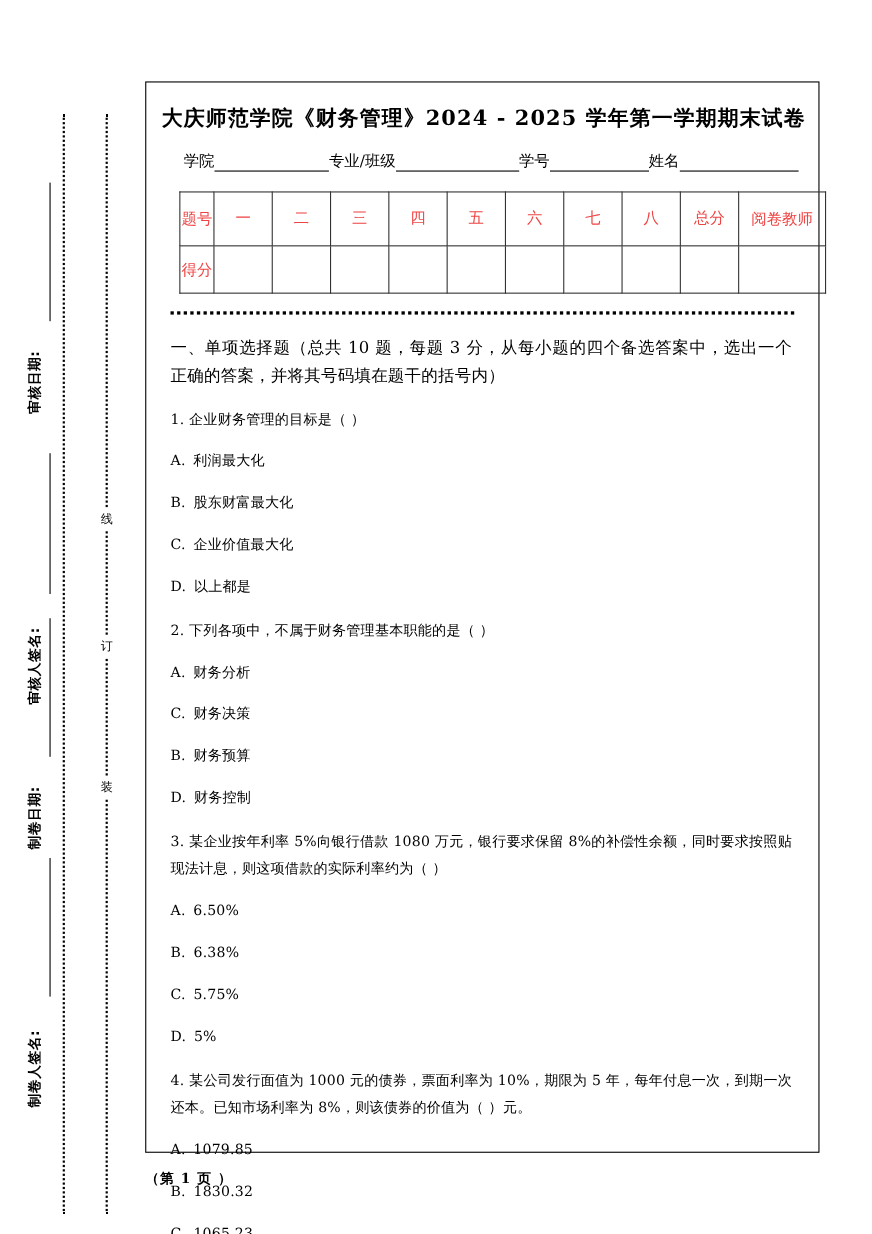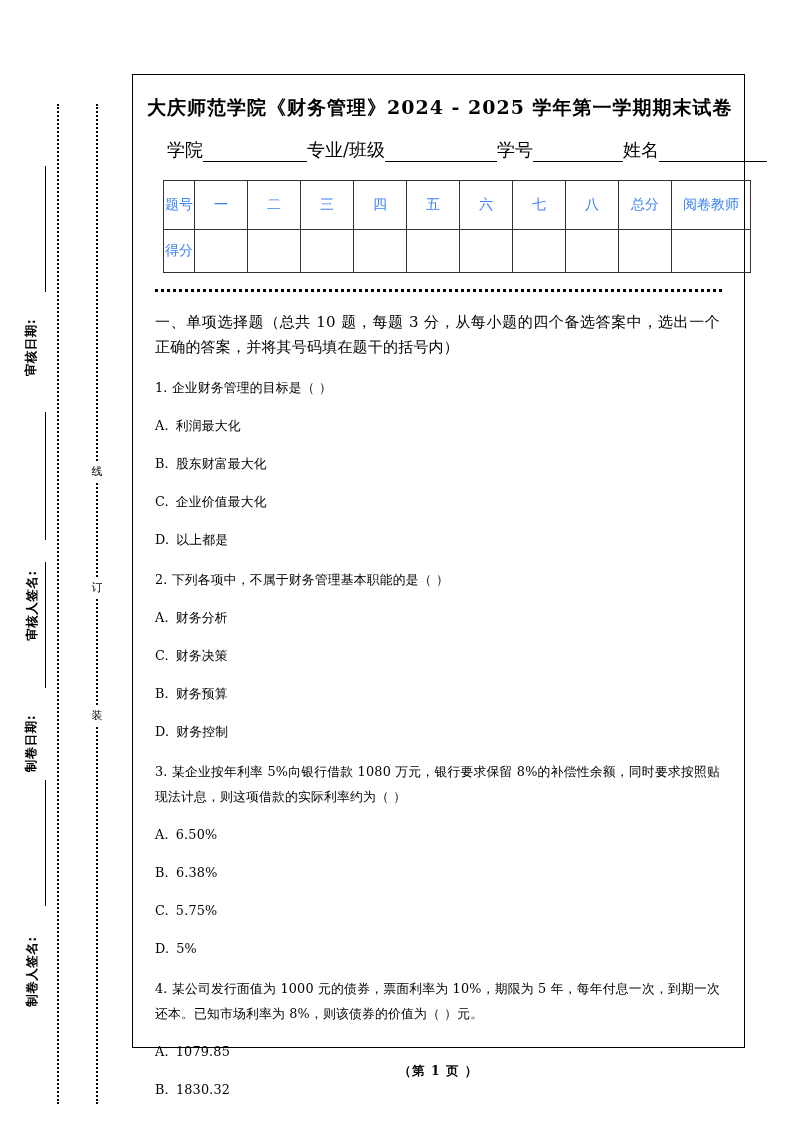"学院" .info-field .lbl { font-size: 18px -> 14px }
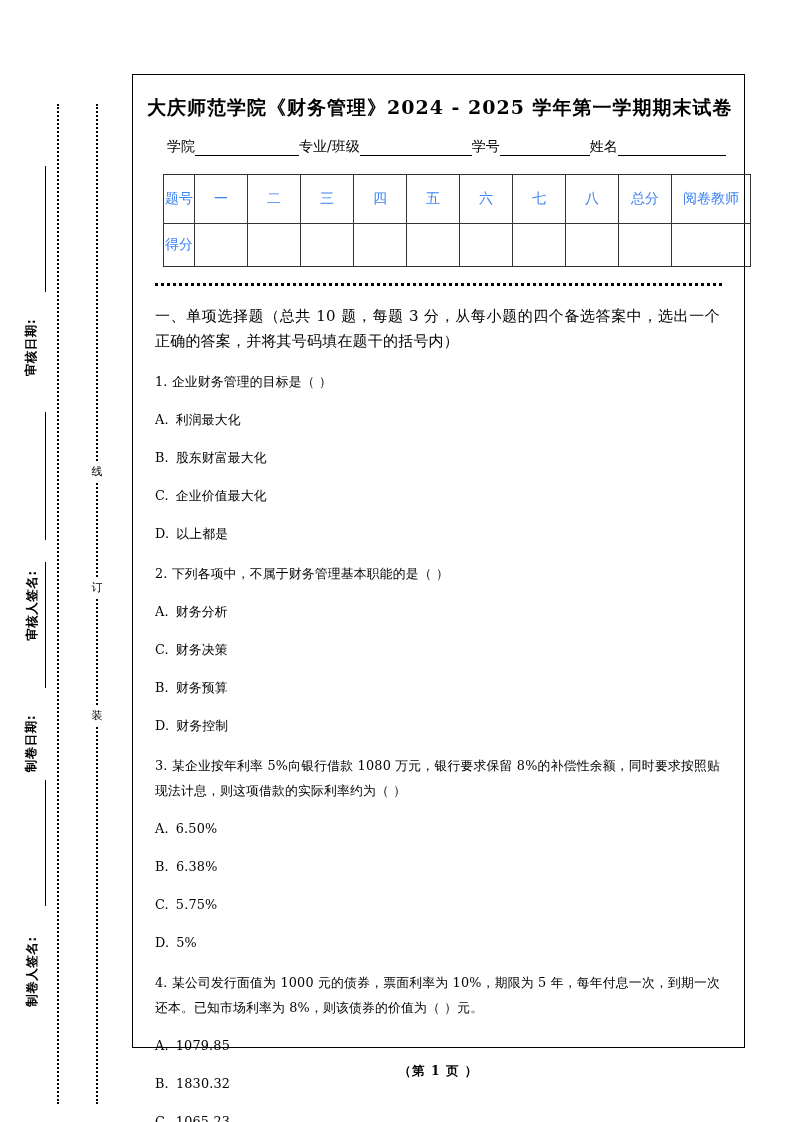"题号" table.score-table td { color: #3b82f6 -> #ef4444; font-family: Liberation Mono, monospace -> Liberation Sans, sans-serif }
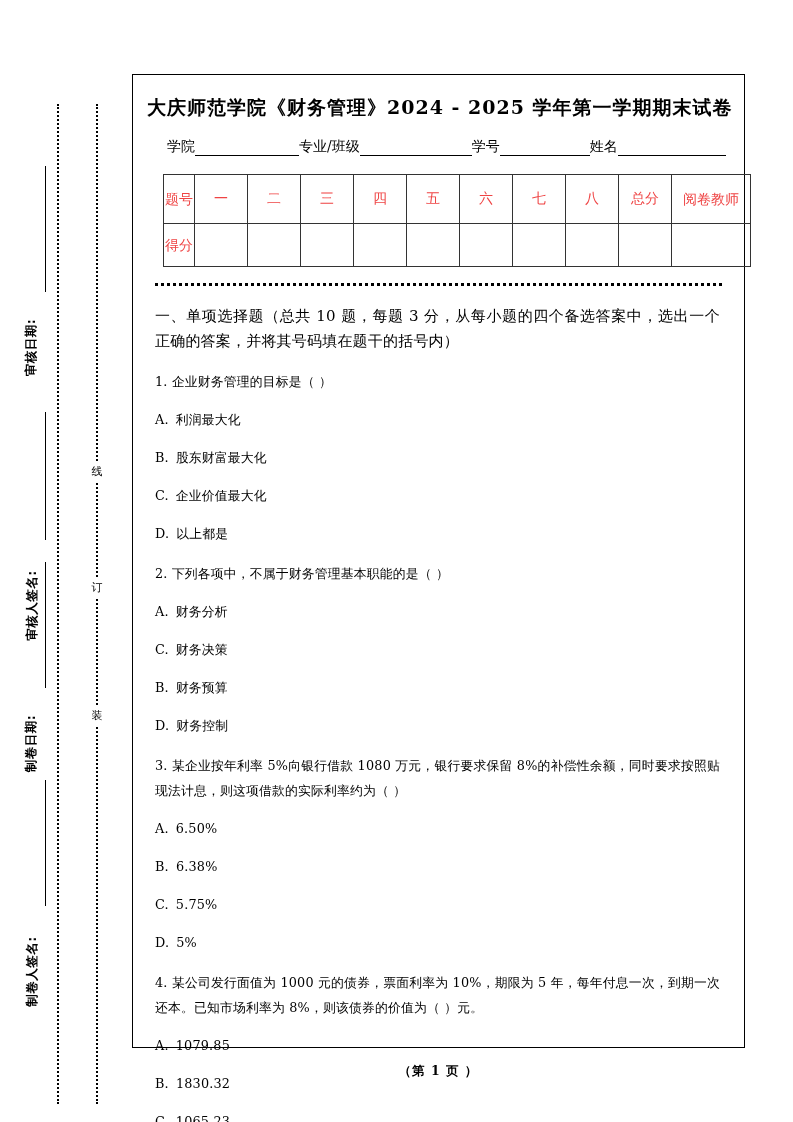"（第 1 页 ）" .footer { text-align: center -> left }
